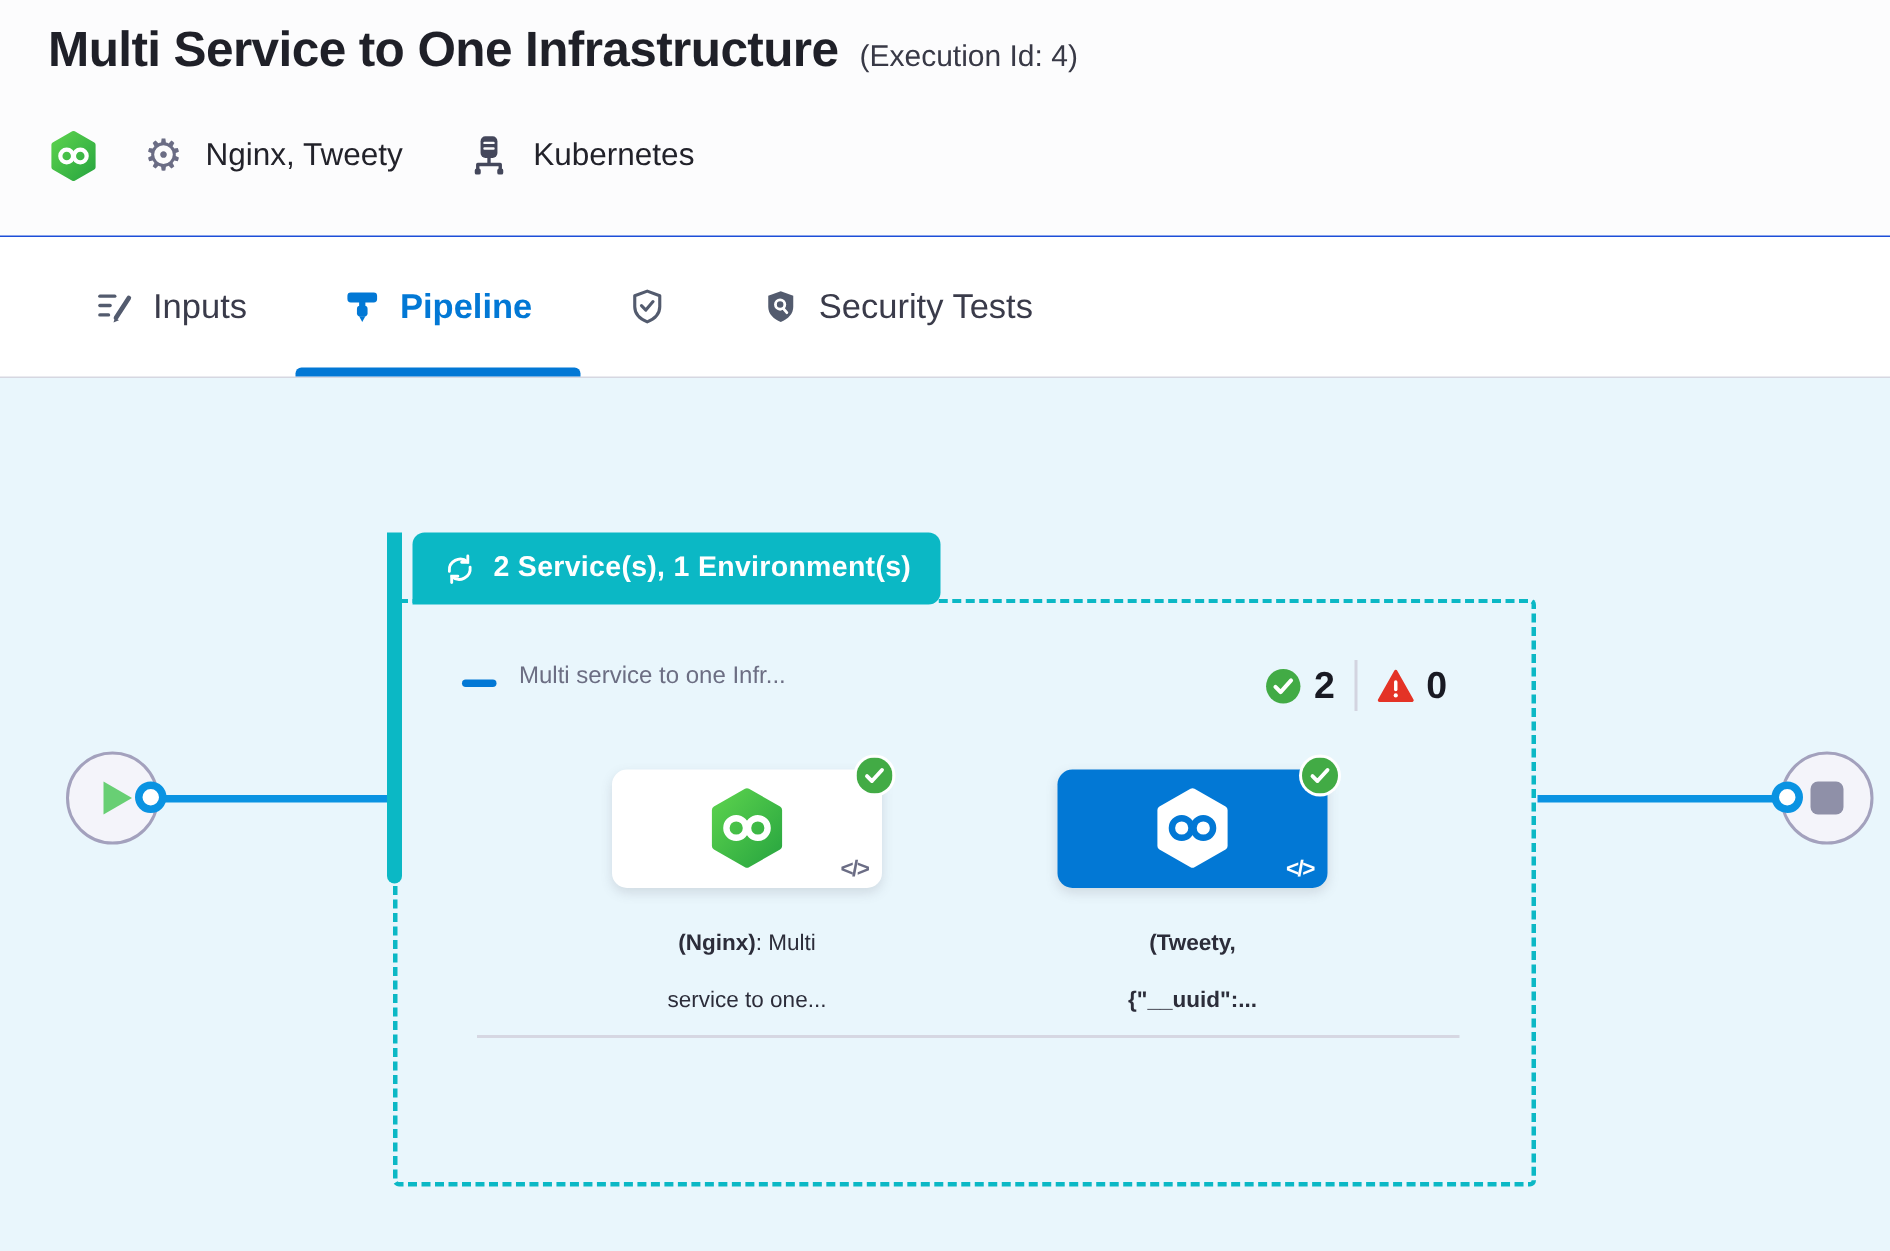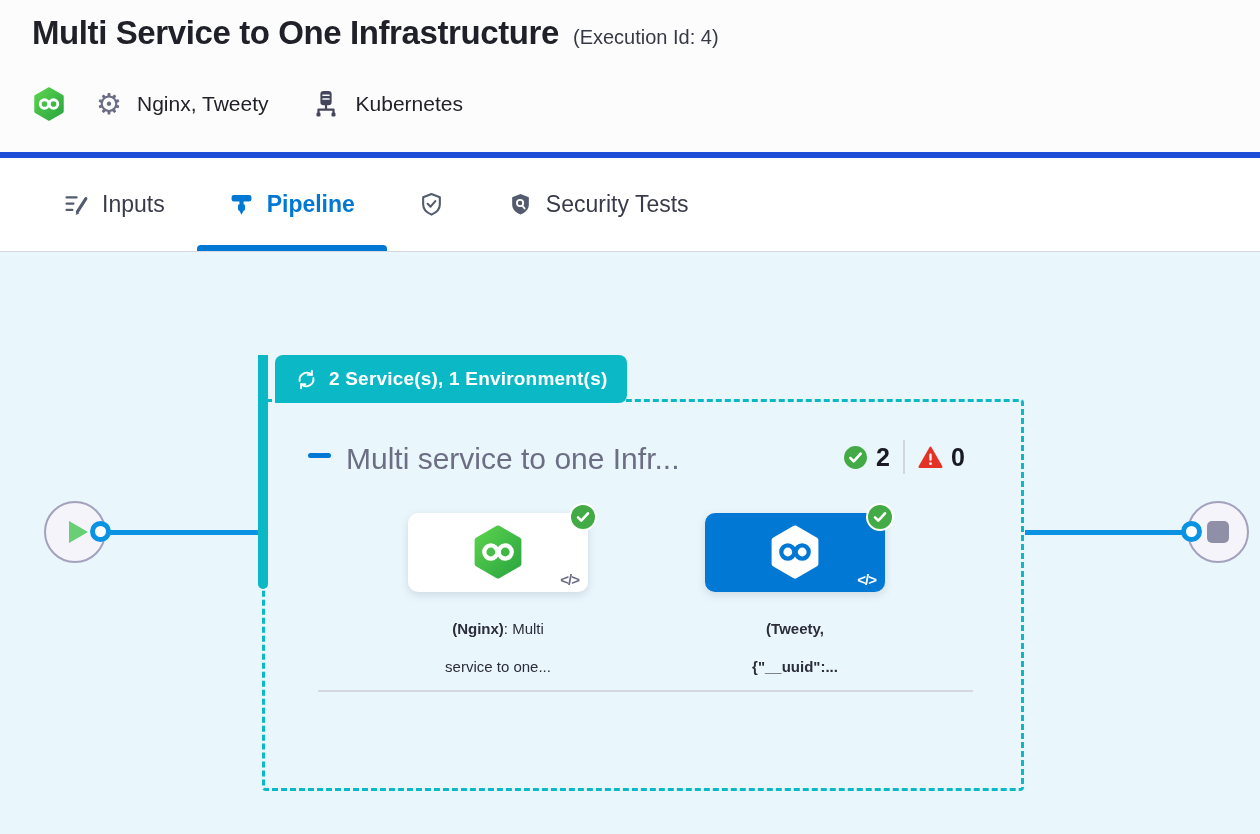"Multi Service to One Infrastructure" .exec-header { border-bottom: 6px solid #1d4ed8 -> 1px solid #1d4ed8 }
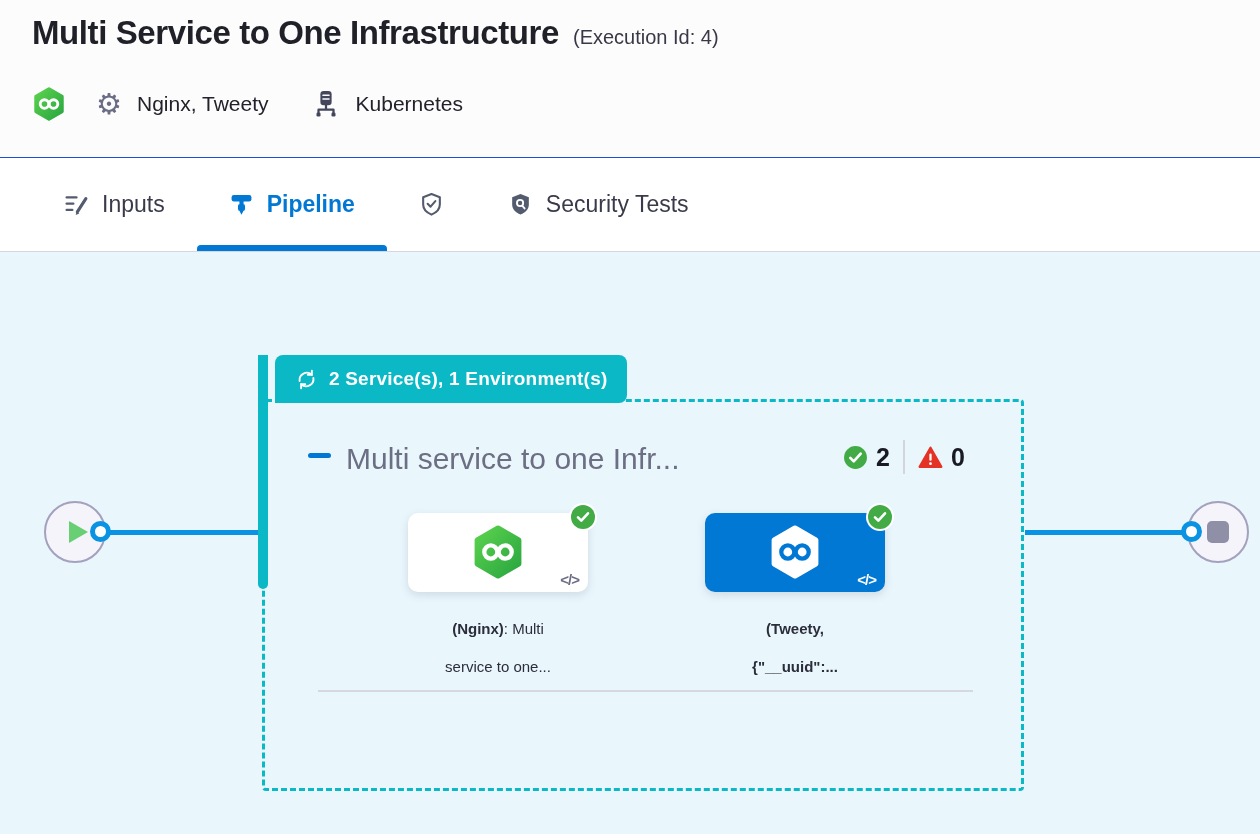"Multi service to one Infr..." .stage-title { font-size: 30px -> 16px }
